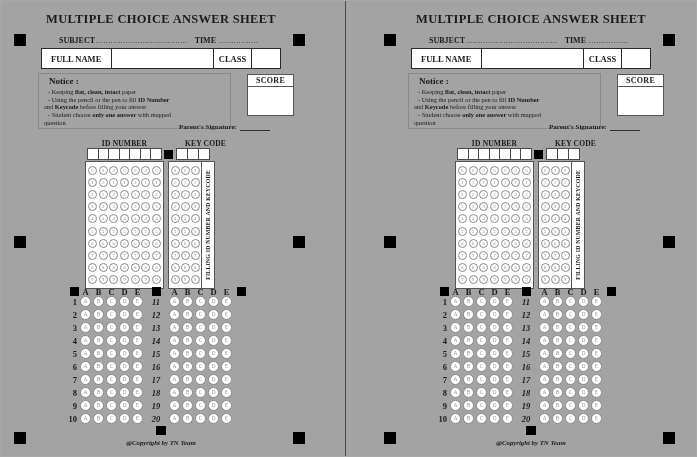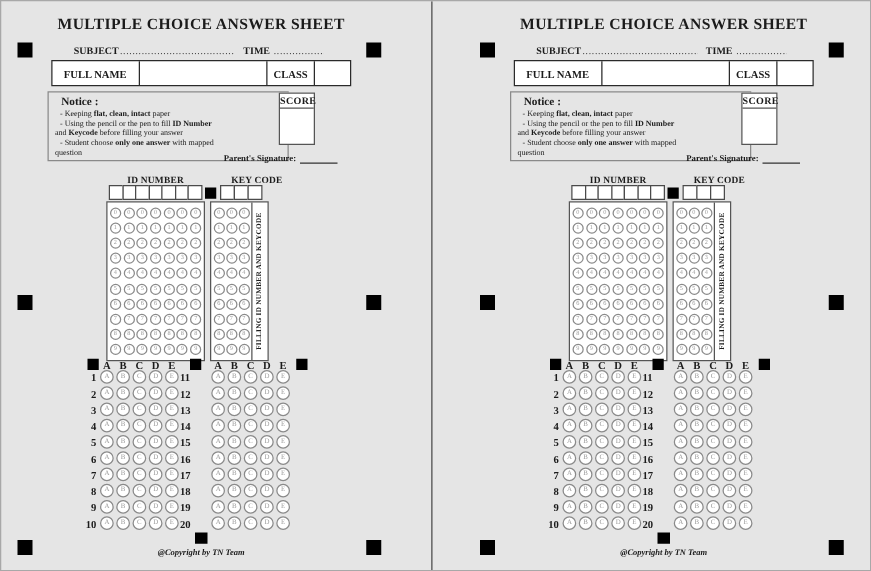"MULTIPLE CHOICE ANSWER SHEET" #canvas { background: #e5e5e5 -> #a3a3a3 }
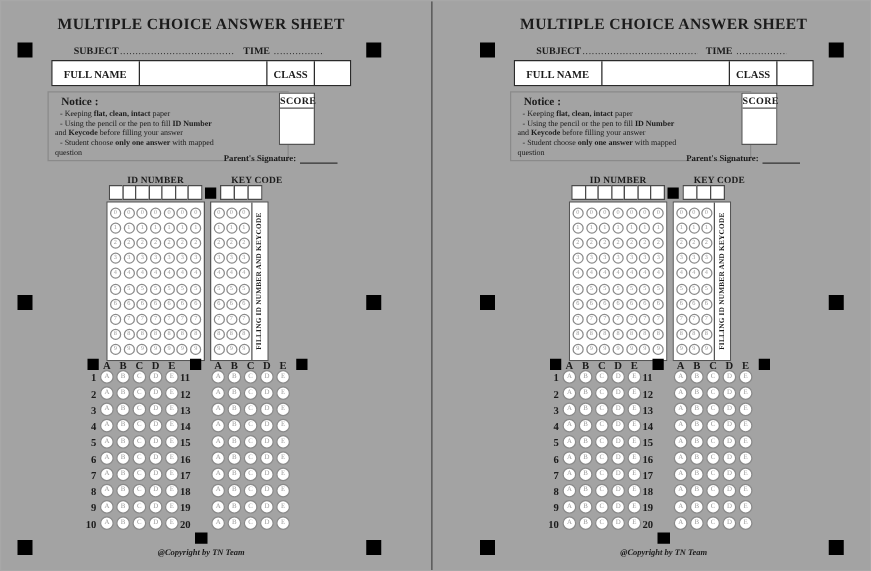"SCORE" .score-box { left: 222px -> 246px; width: 29px -> 47px }
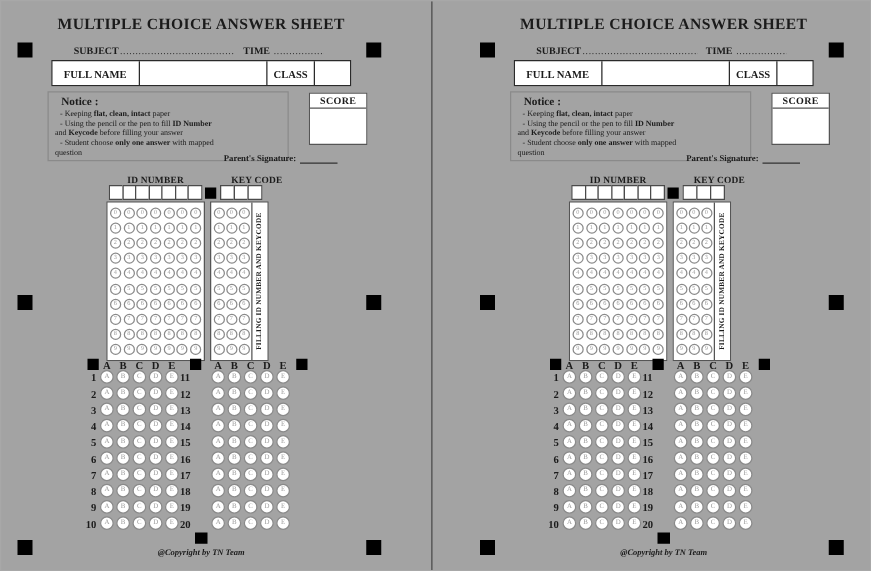"11" .qnum2 { font-style: none -> italic; text-align: none -> center }
